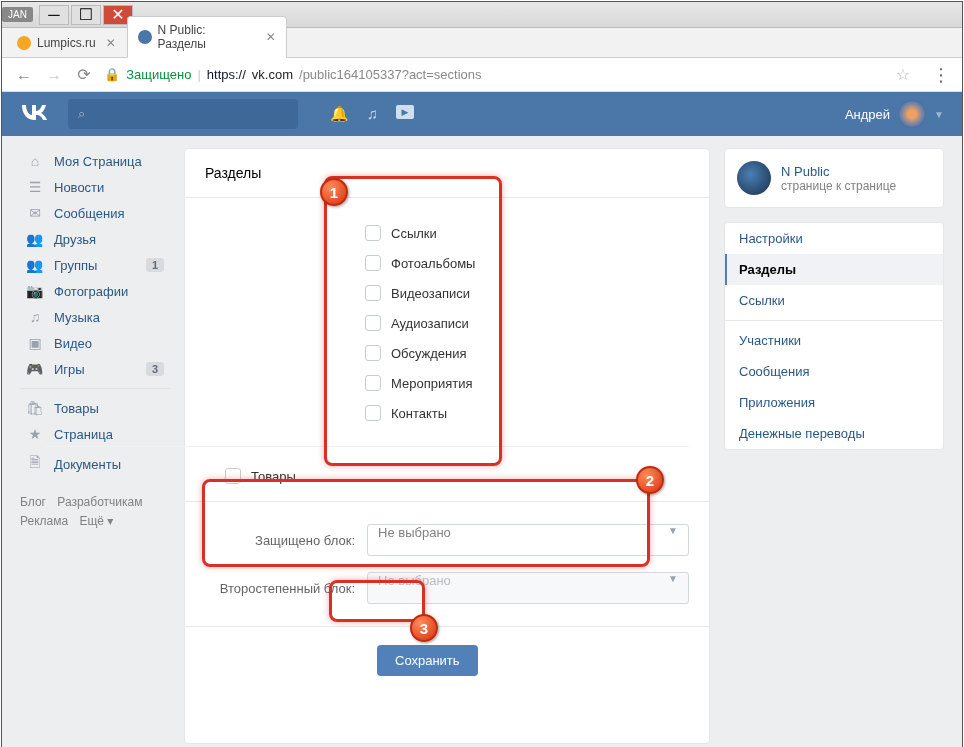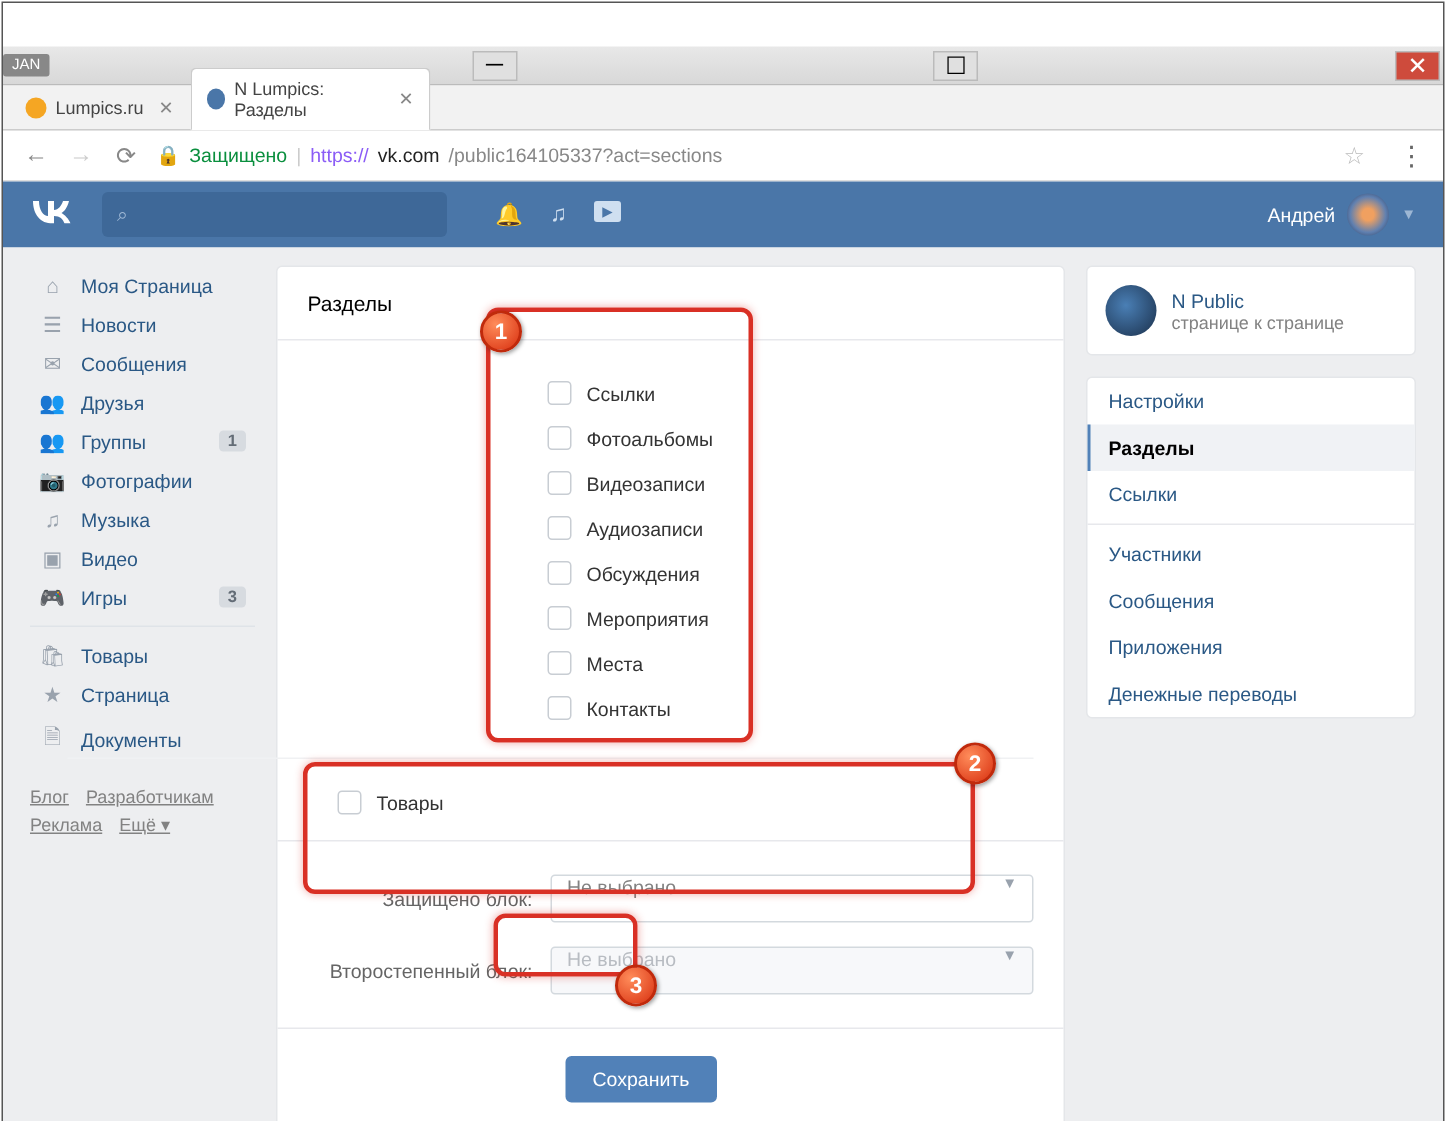"JAN" .window-bar { justify-content: space-between -> flex-start; margin-top: 29px -> none }
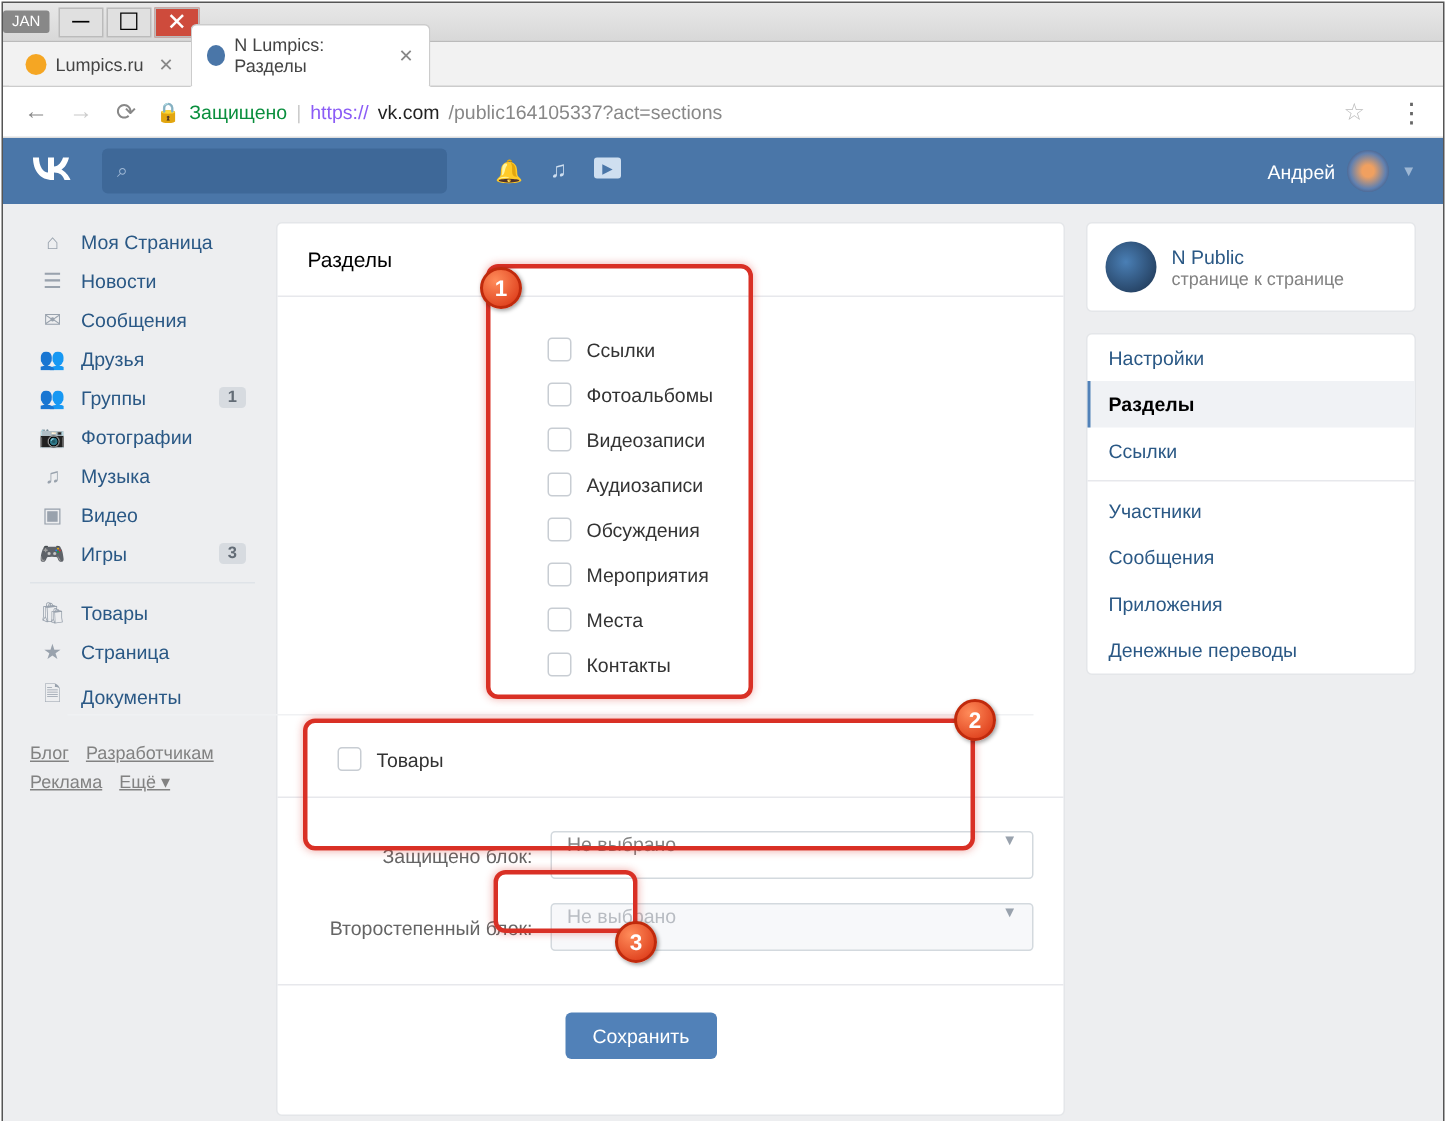"N Lumpics: Разделы" span { text: Lumpics -> Public }
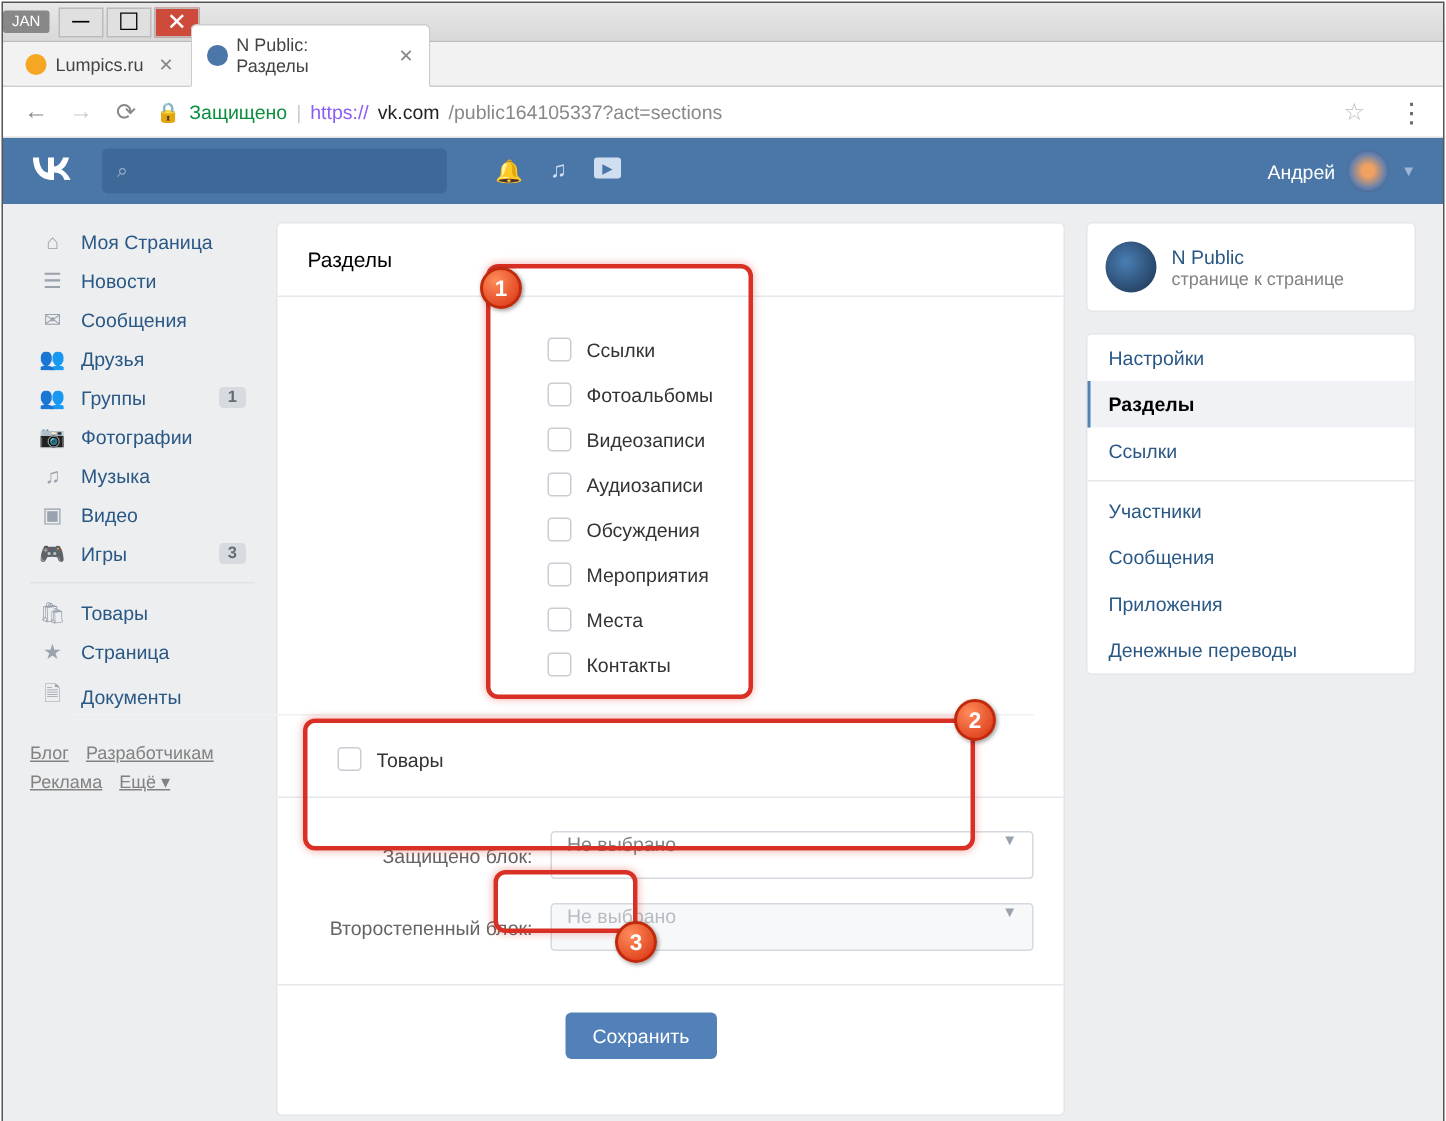"https://" span { color: #8b5cf6 -> #0f172a }
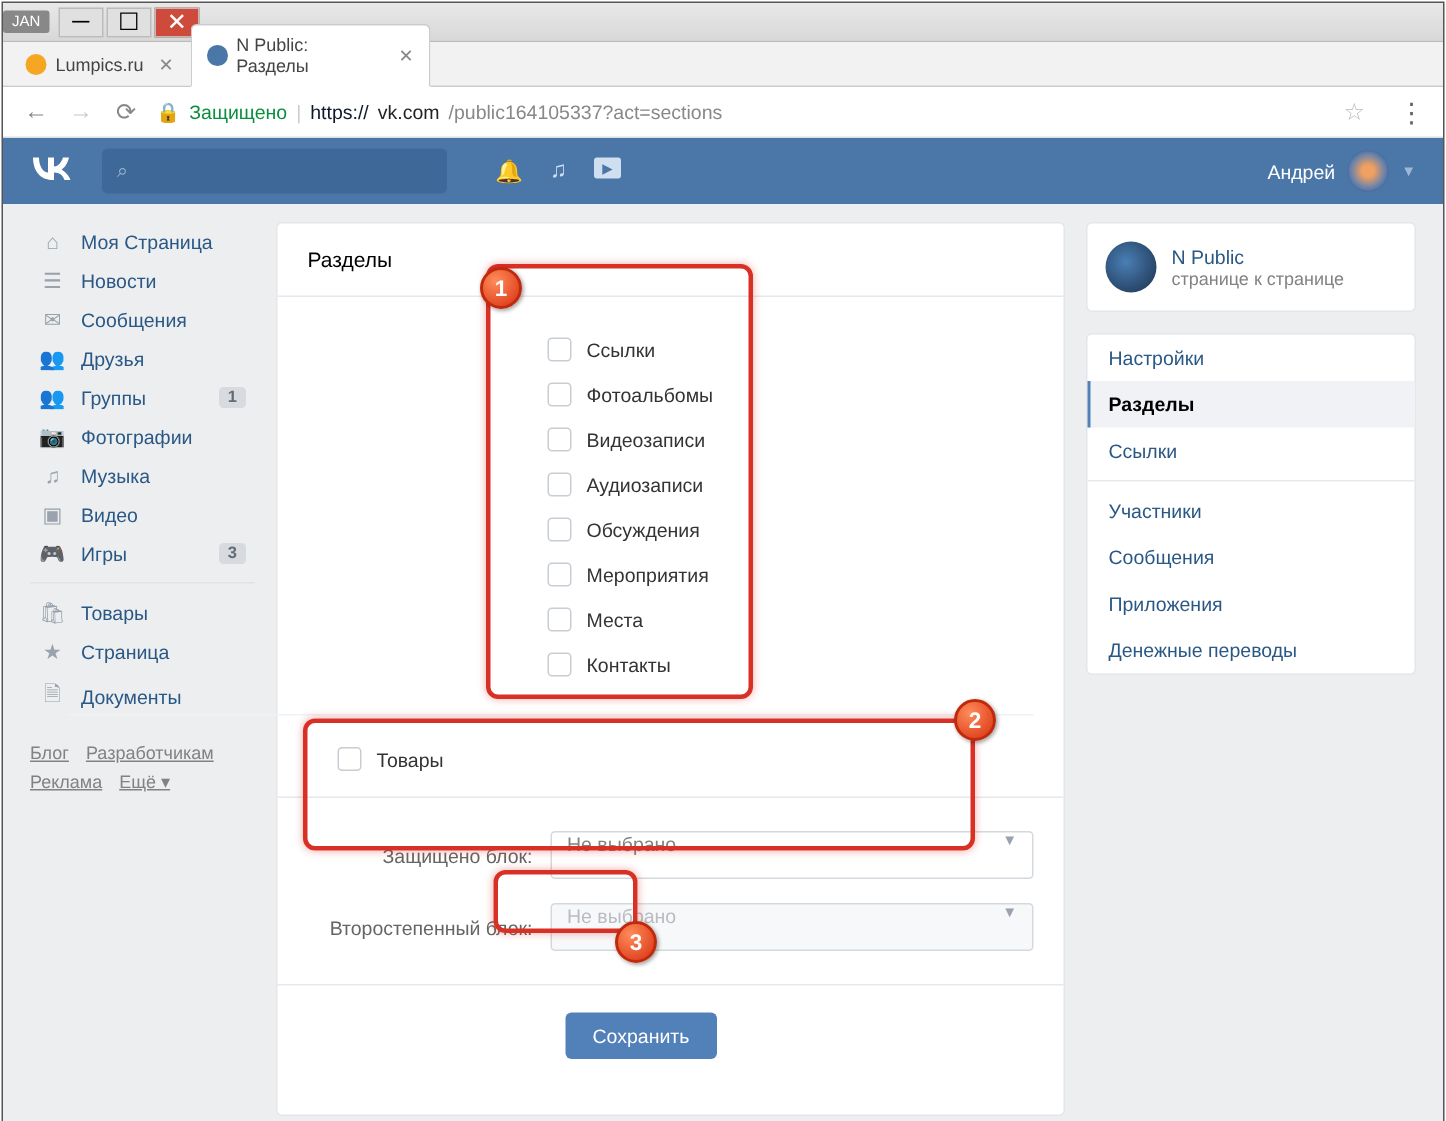"Места" div.checkbox-row { html: <div> <div></div> <span>Места</span> </div> -> none }
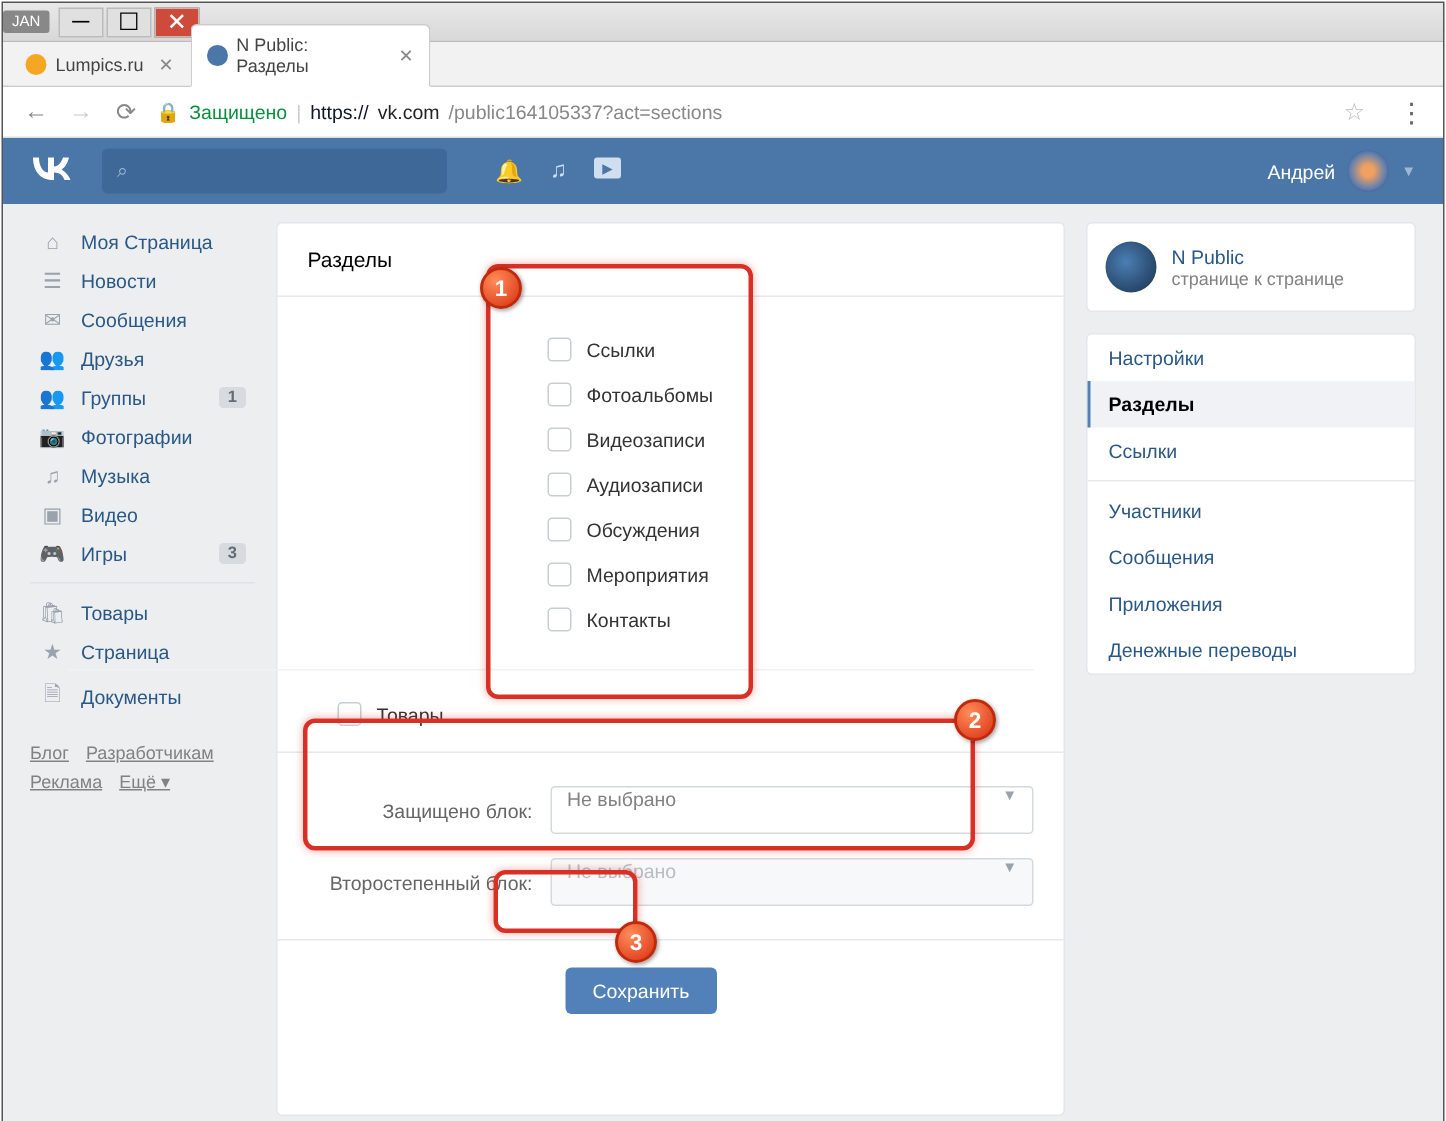"Блог" .footer-links span { text-decoration: underline -> none }
